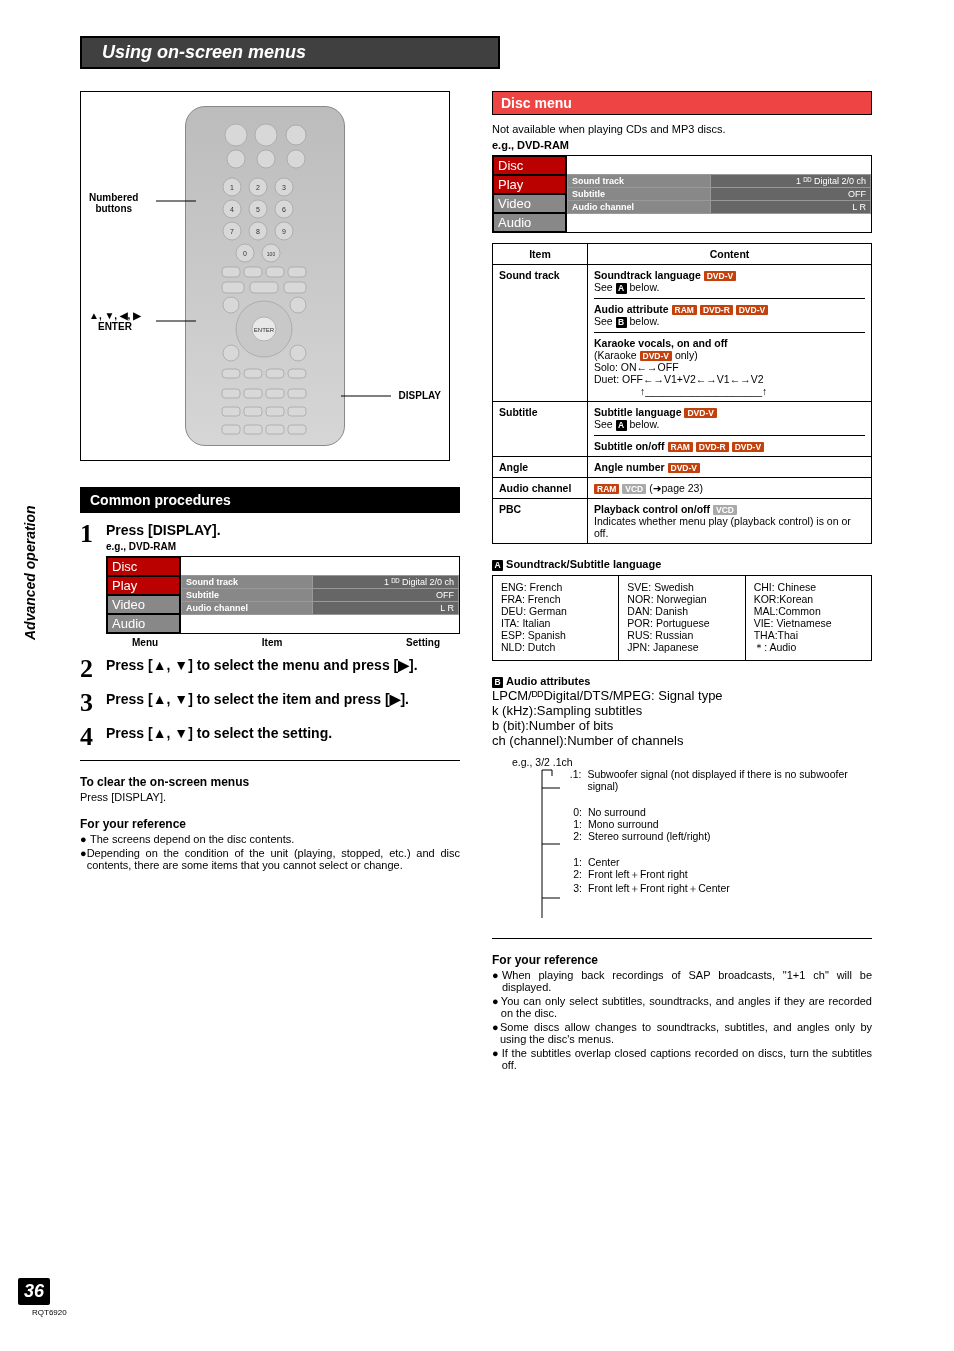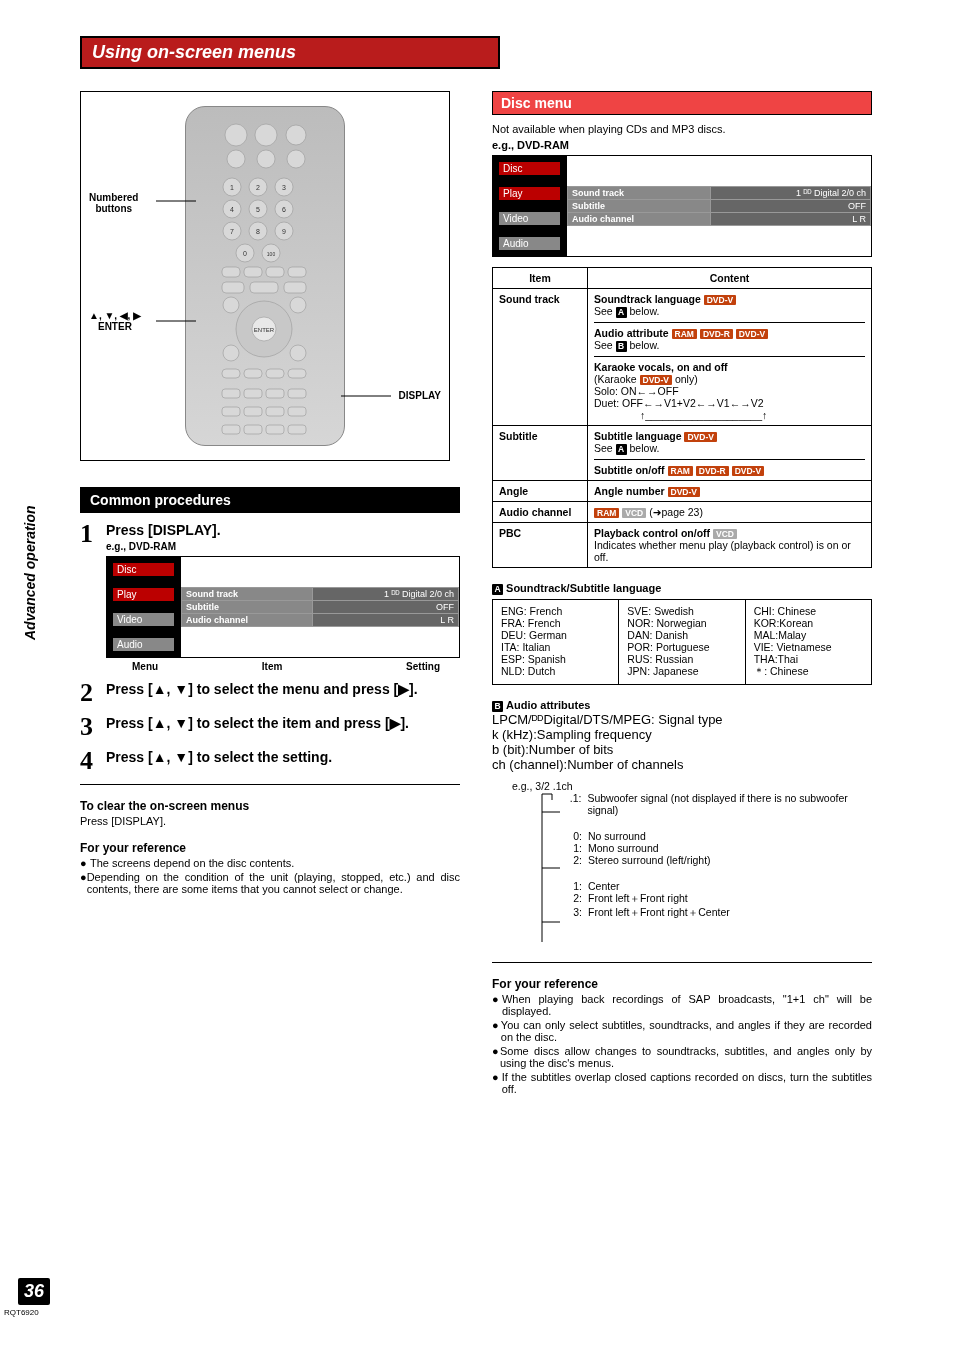"Using on-screen menus" .title-bar { background: #b91c1c -> #404040; padding: 4px 10px -> 4px 20px }
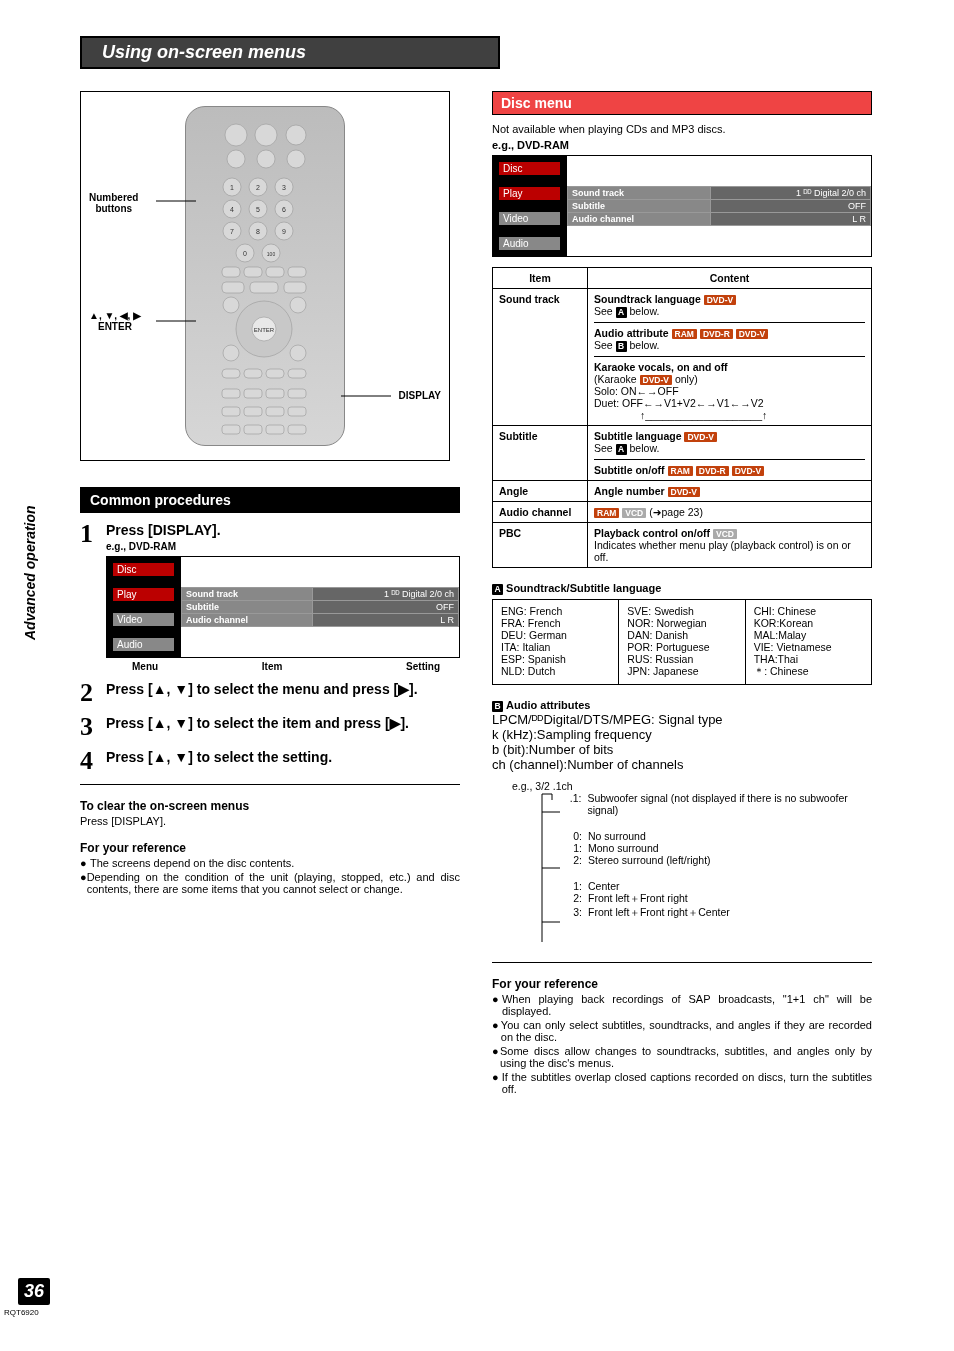"Disc" .tab { border: 6px solid #000000 -> 1px solid #000000; font-size: 10px -> 13px }
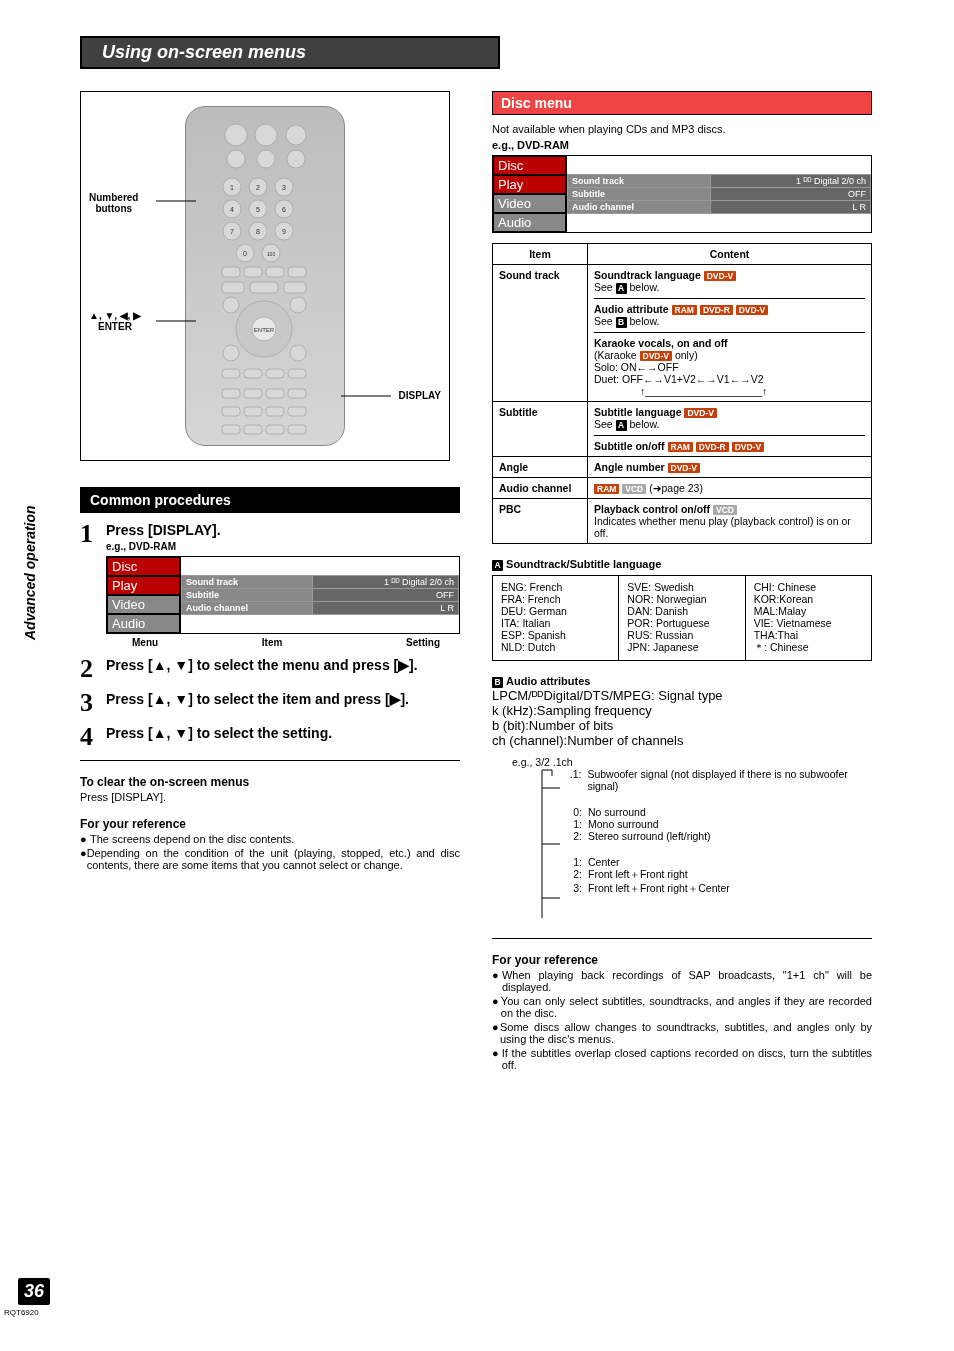"MAL:Malay" div { text: MAL:Malay -> MAL:Common }
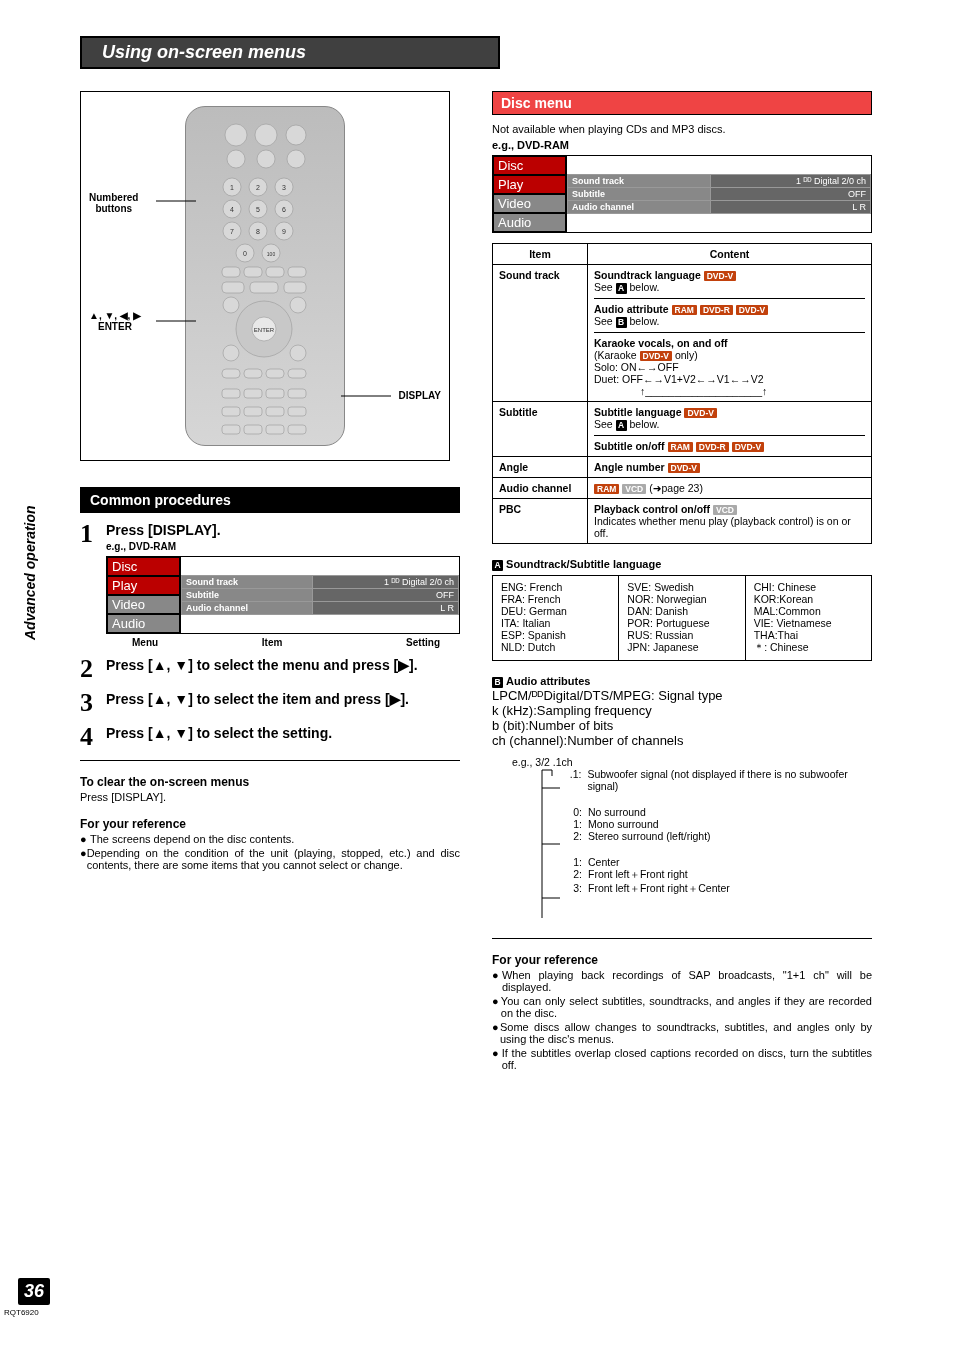"＊: Chinese" div { text: Chinese -> Audio }
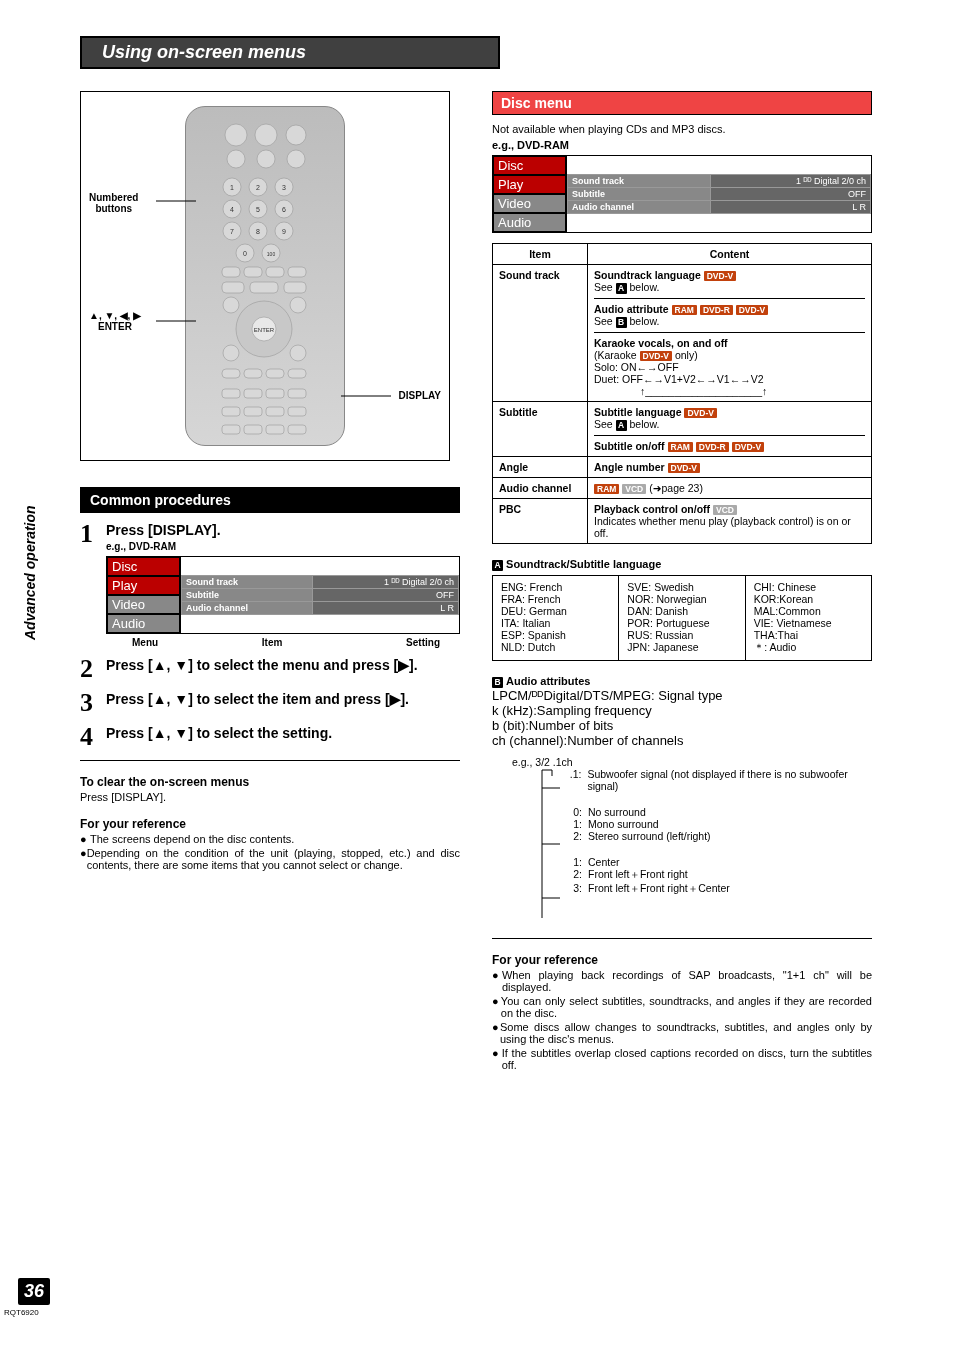"k (kHz):Sampling frequency" div { text: frequency -> subtitles }
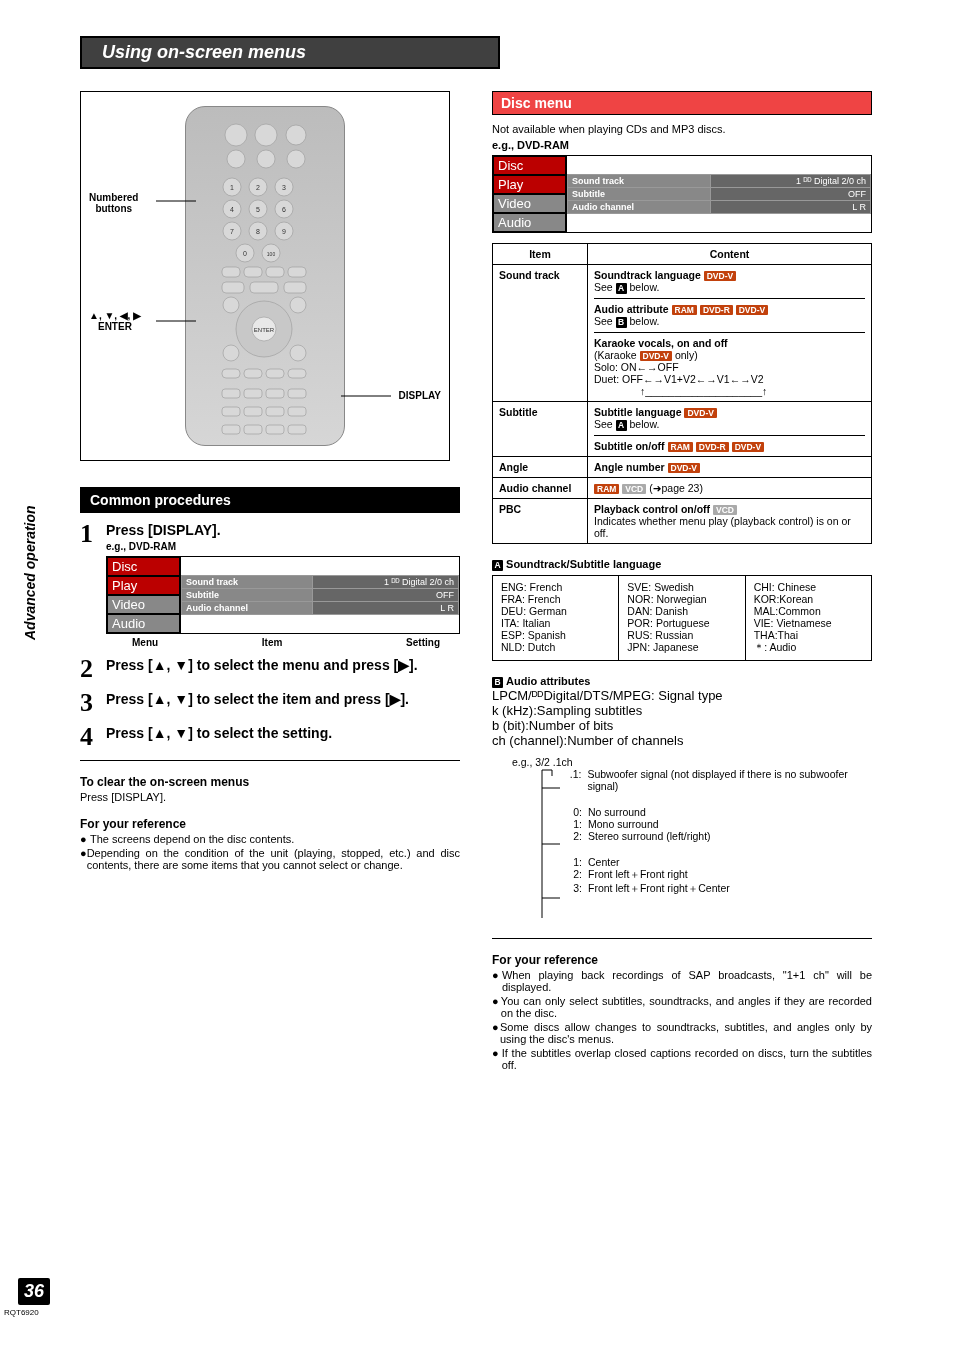"RQT6920" .page-ref { left: 4px -> 32px }
